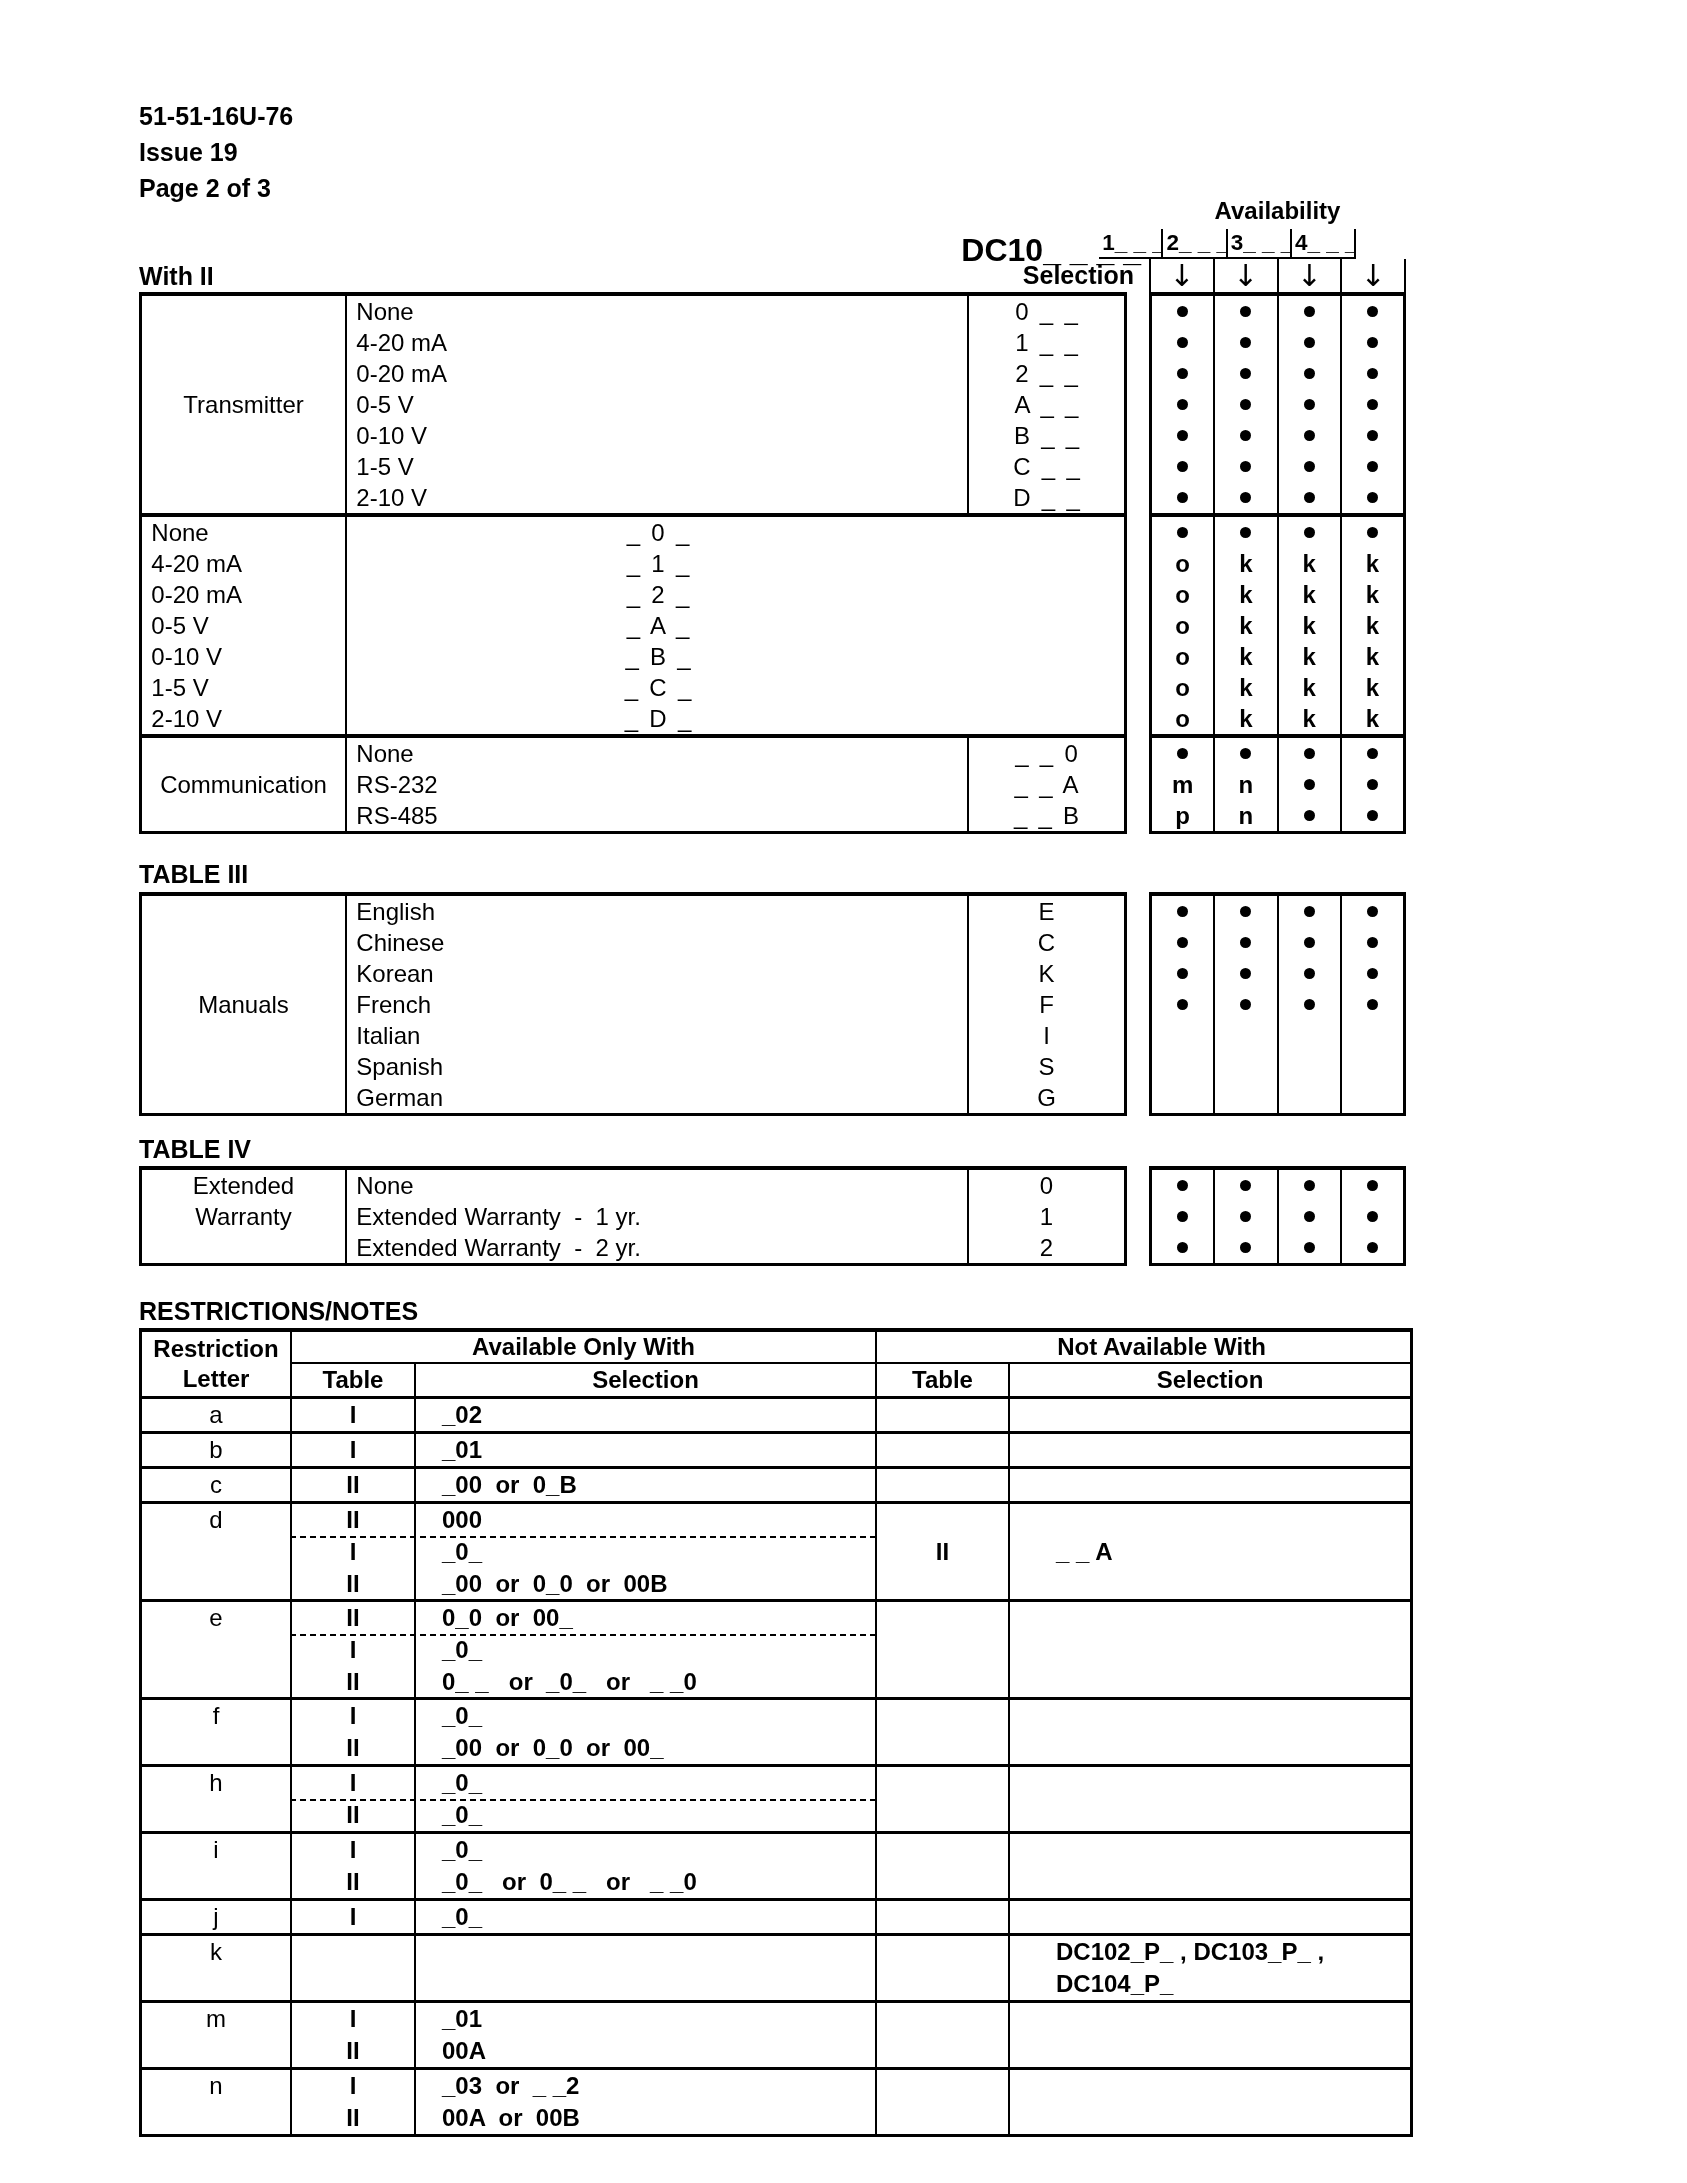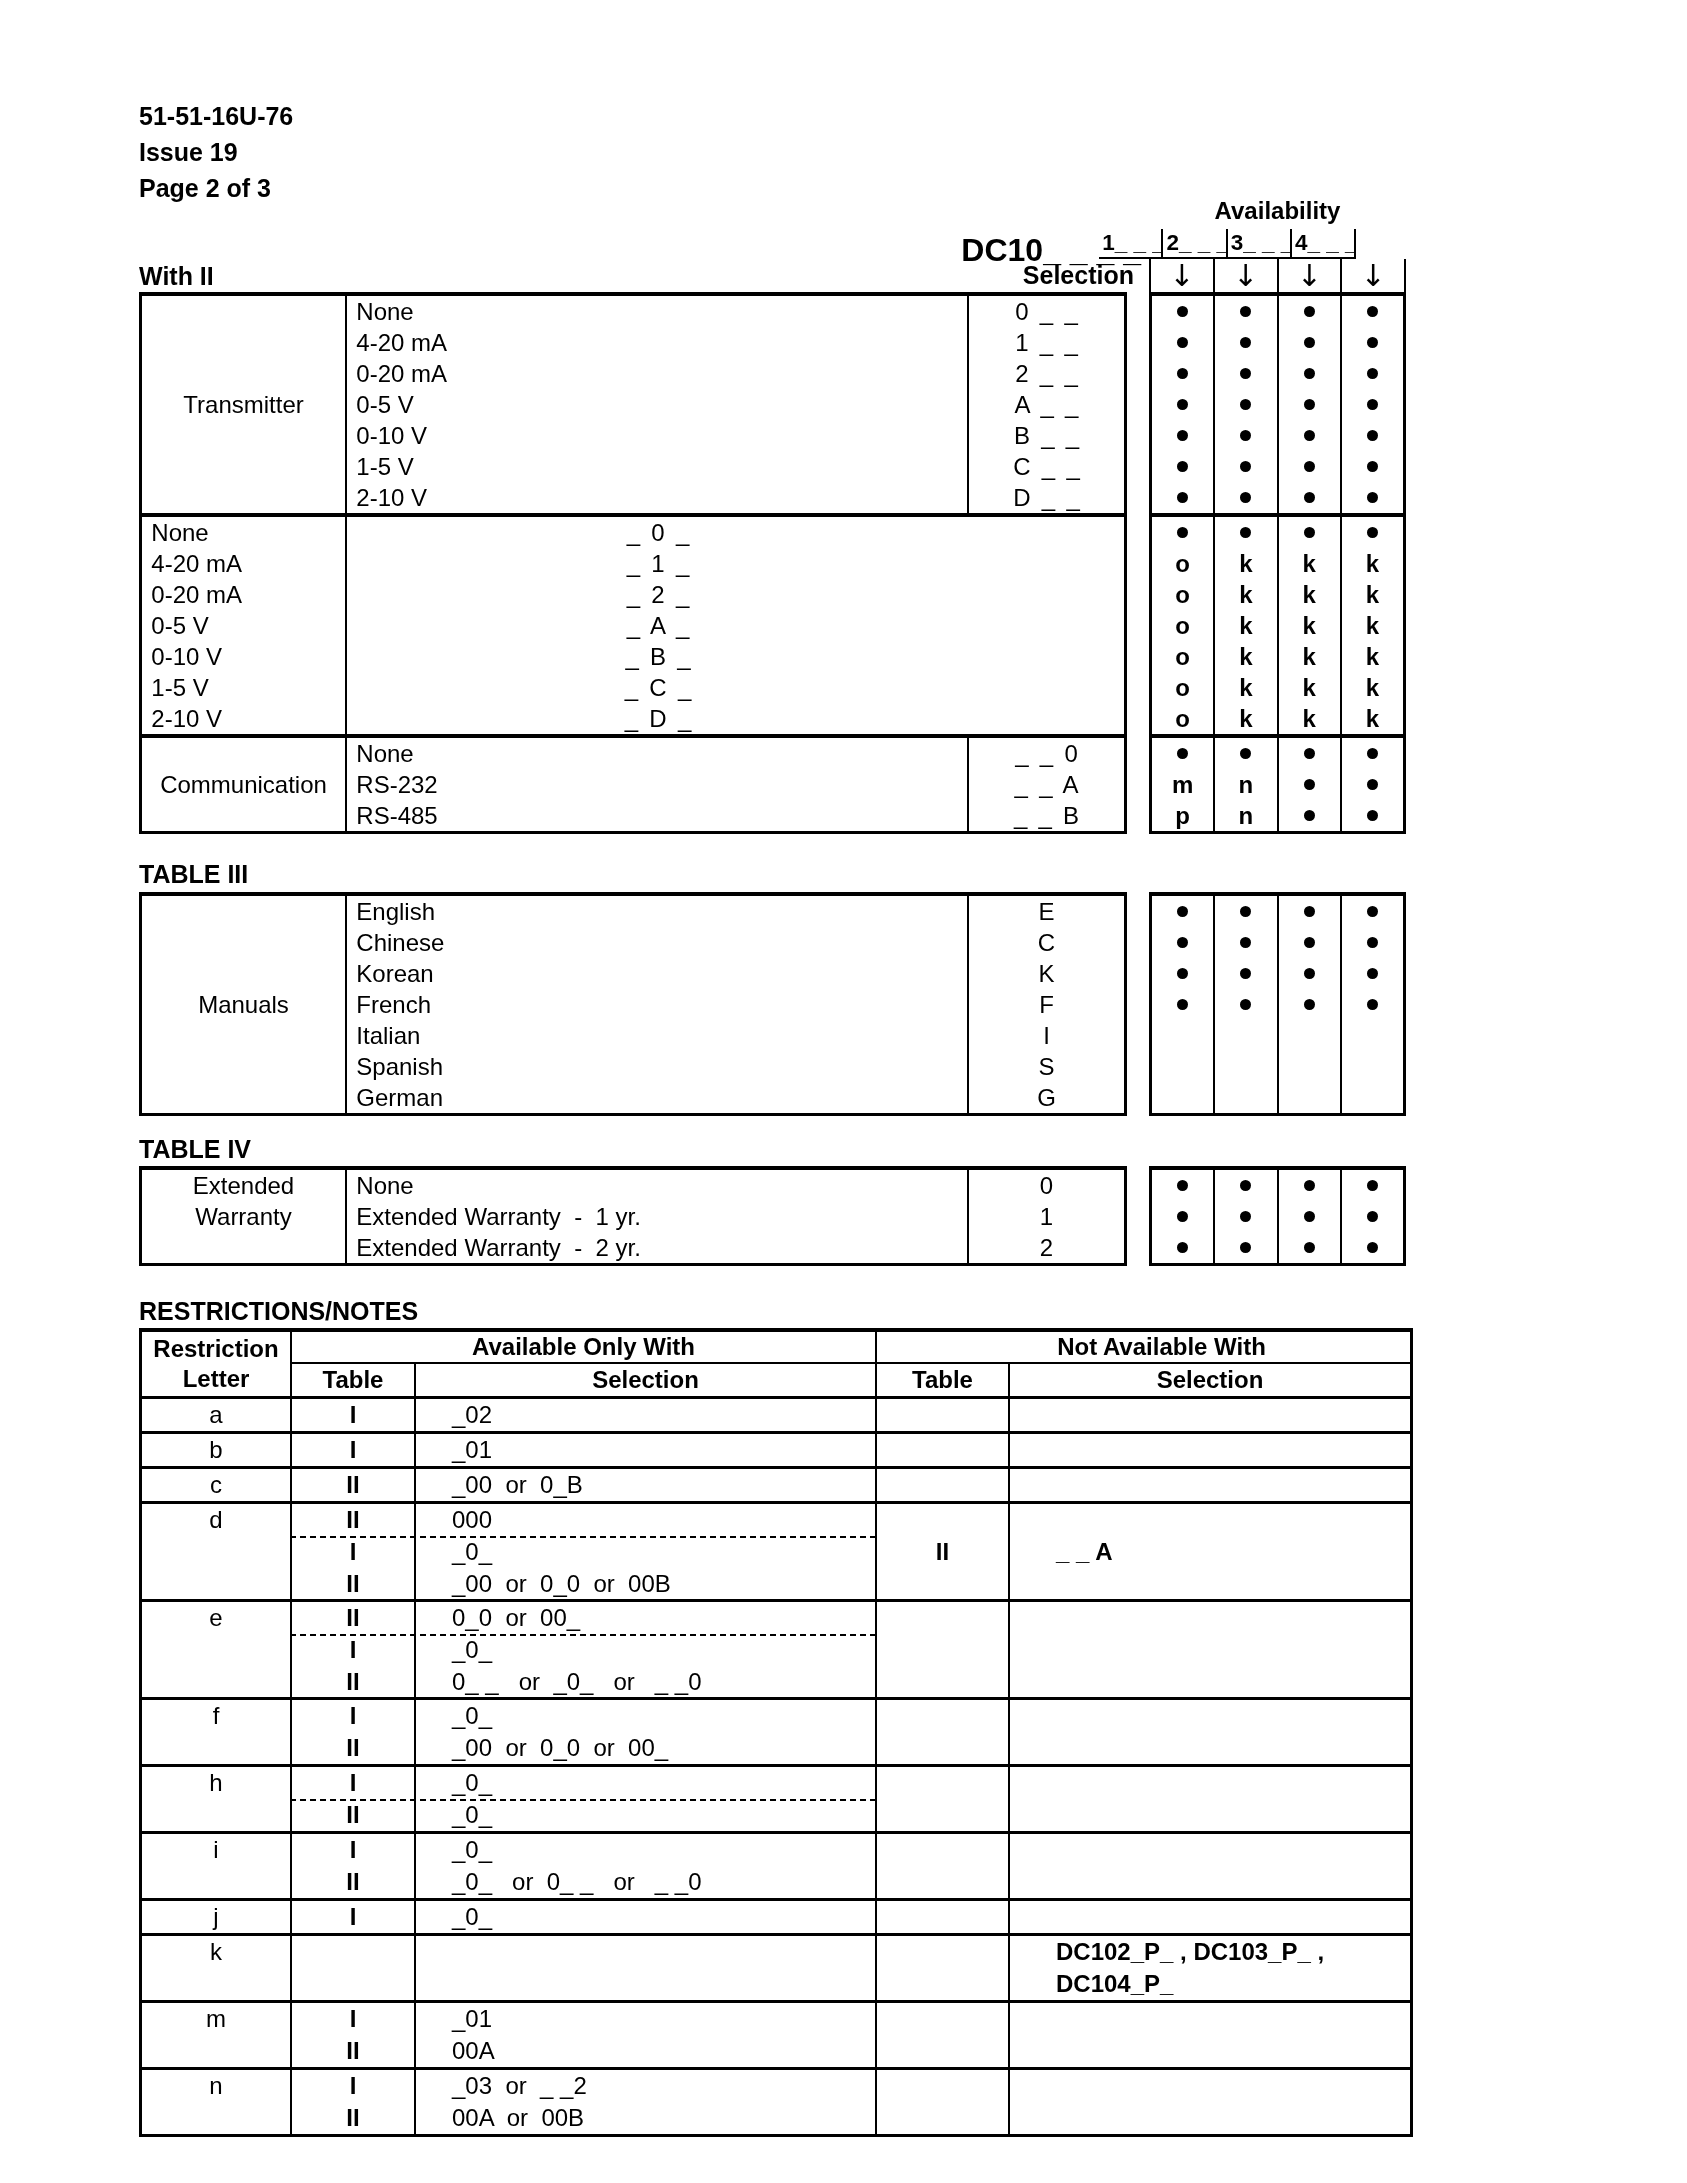"_02" .r-sline { font-weight: normal -> bold; padding-left: 36px -> 26px }
